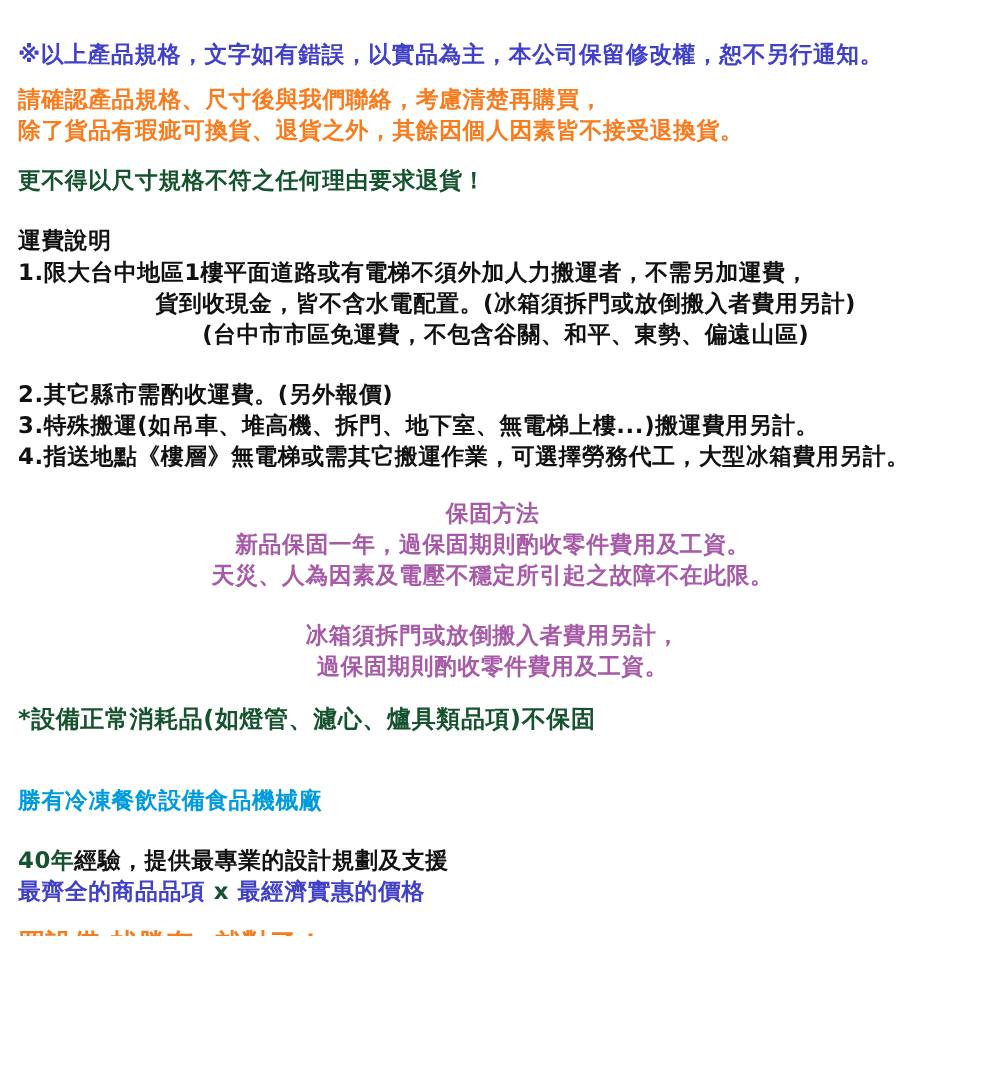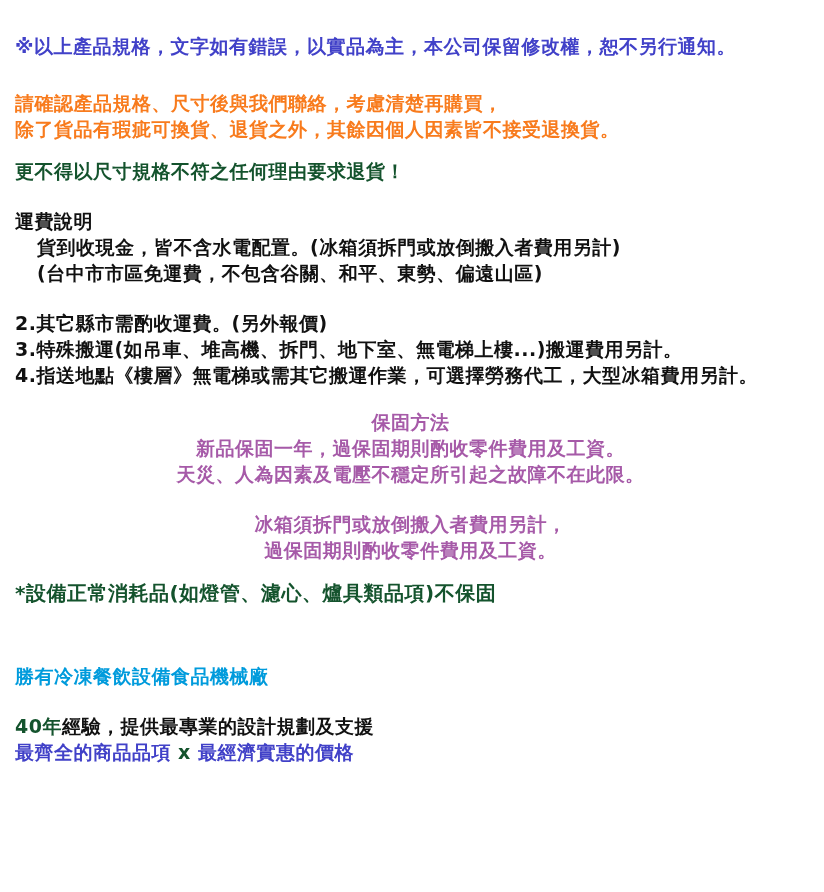"請確認產品規格、尺寸後與我們聯絡，考慮清楚再購買，" .mt27 { margin-top: 31px -> 11px }
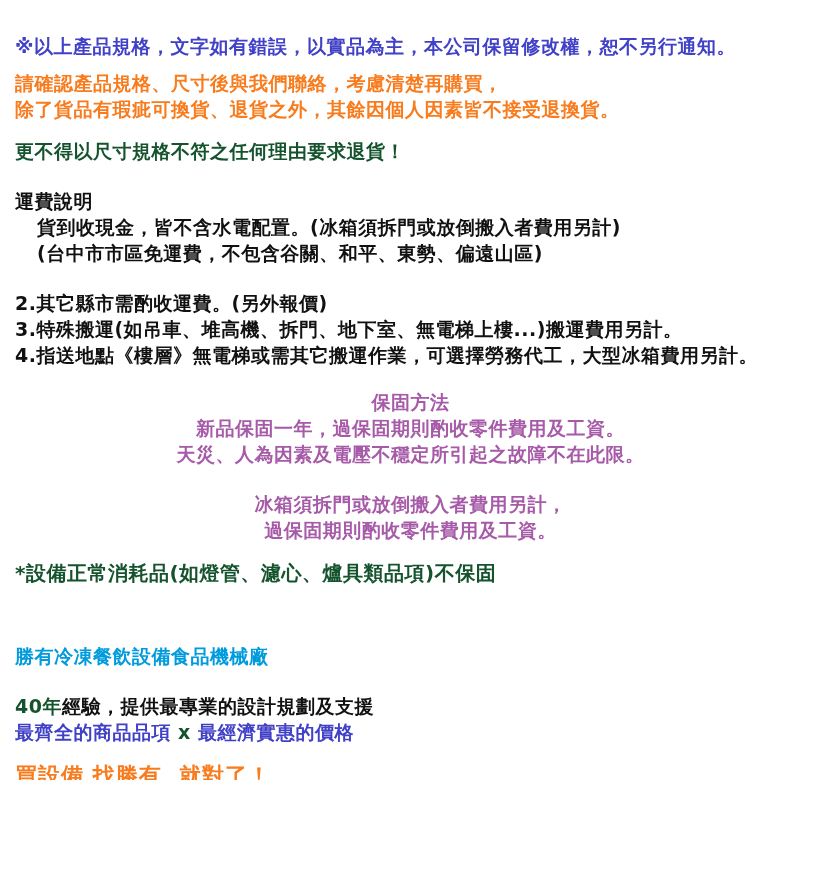"1.限大台中地區1樓平面道路或有電梯不須外加人力搬運者，不需另加運費，" p.c-black { html: none -> <p>1.限大台中地區1樓平面道路或有電梯不須外加人力搬運者，不需另加運費，</p> }
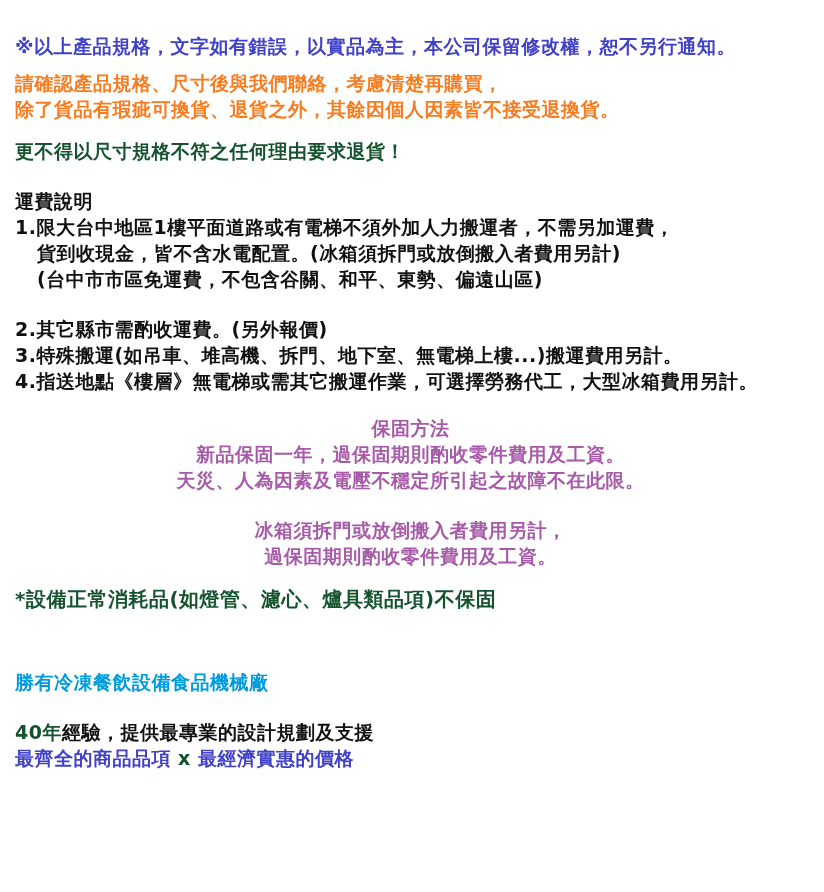"貨到收現金，皆不含水電配置。(冰箱須拆門或放倒搬入者費用另計)" .indent { text-align: none -> center }
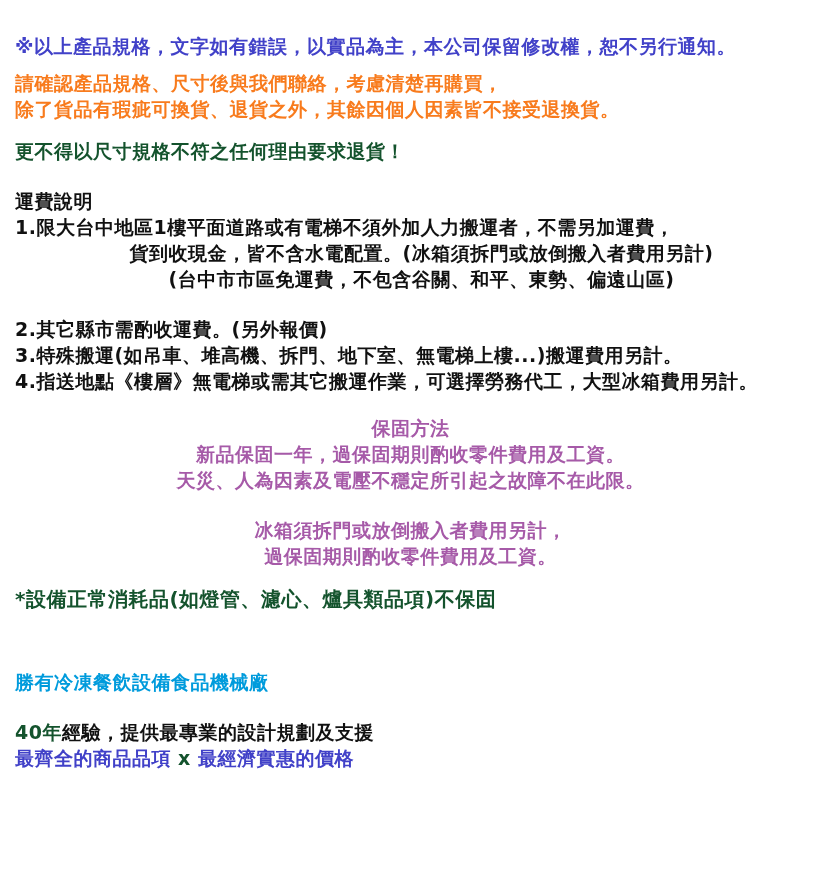"勝有冷凍餐飲設備食品機械廠" .mt48 { margin-top: 56px -> 41px }
